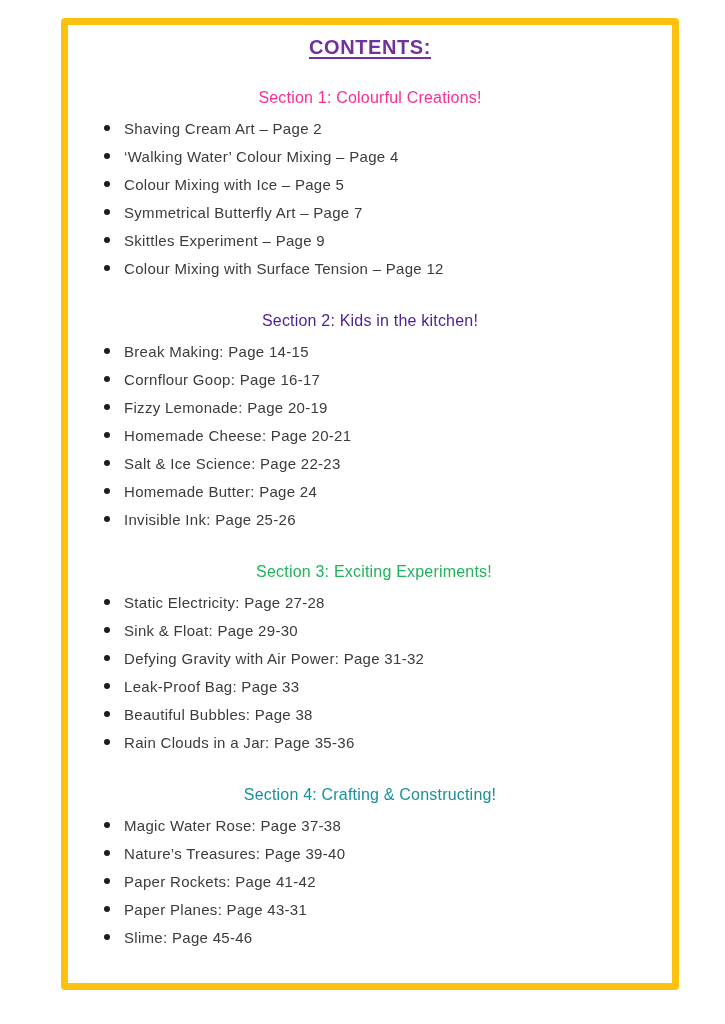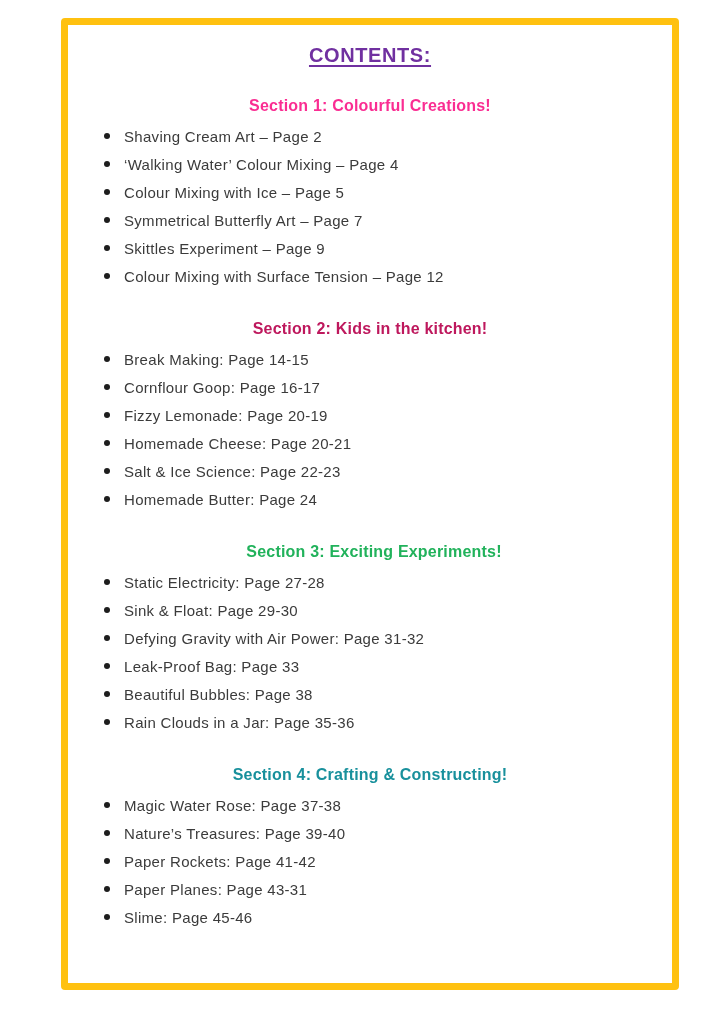"CONTENTS:" .doc-title { margin: 8px -> 0 }
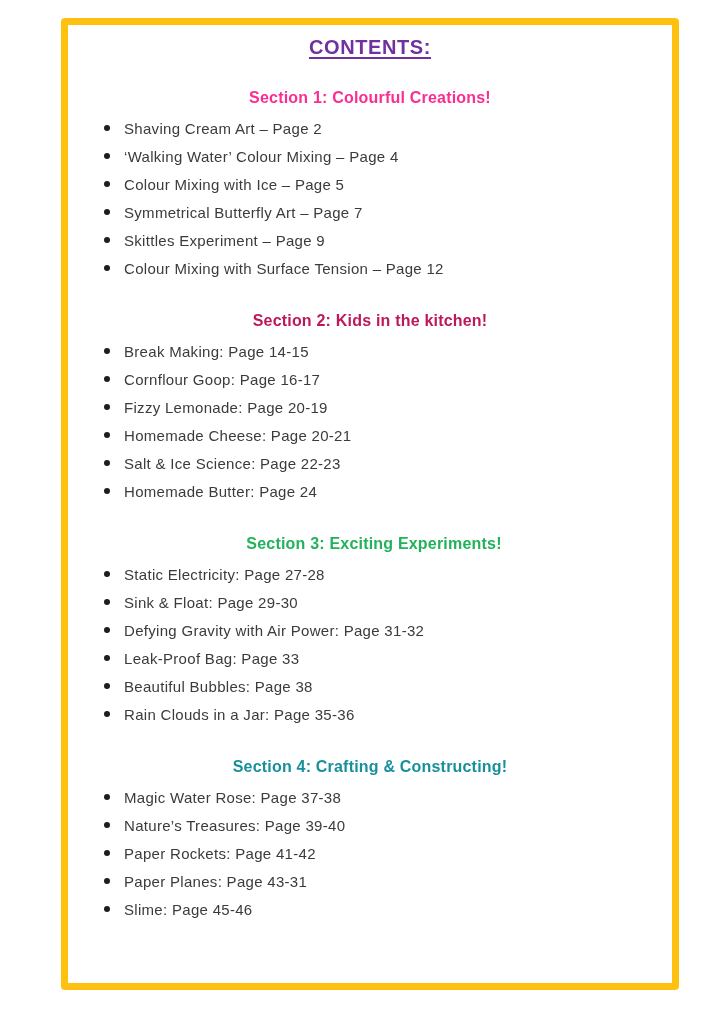"Section 1: Colourful Creations!" .section-heading { font-weight: bold -> normal }
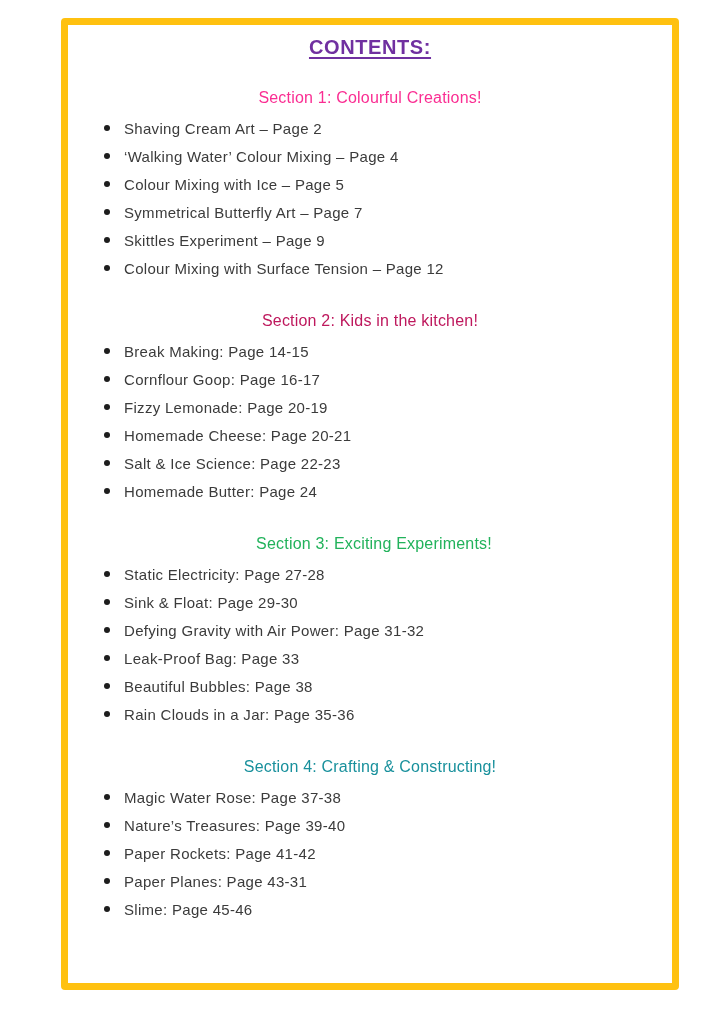"Section 2: Kids in the" h2.section-heading { color: #be185d -> #4c1d95 }
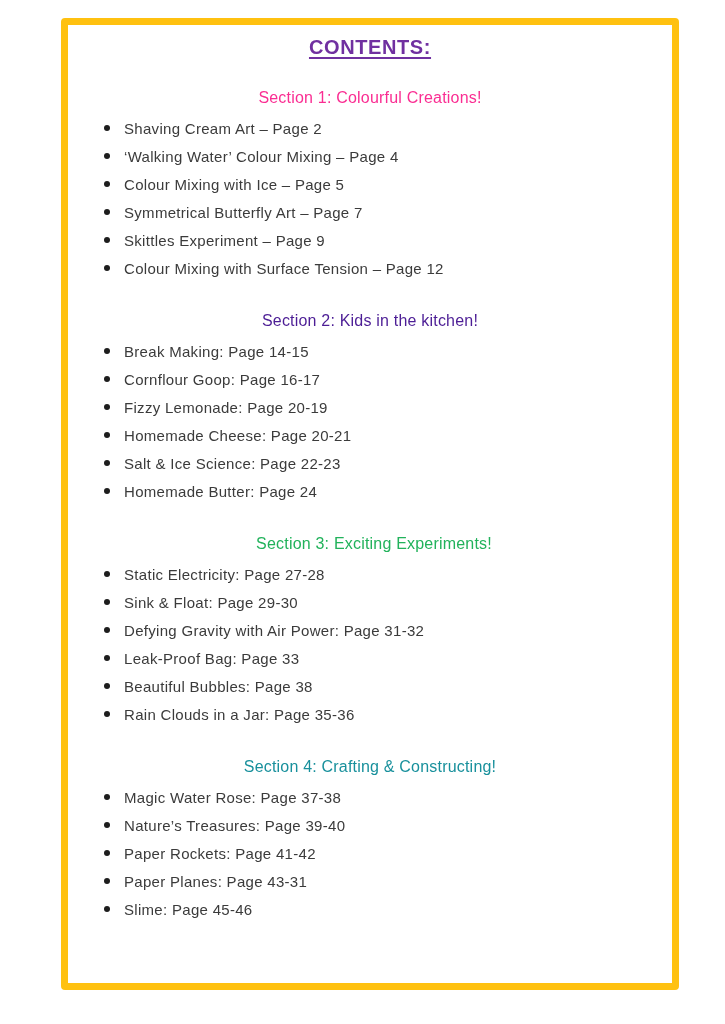"Invisible Ink: Page 25-26" li { html: none -> <li> <span></span> <span>Invisible Ink: Page 25-26</span> </li> }
